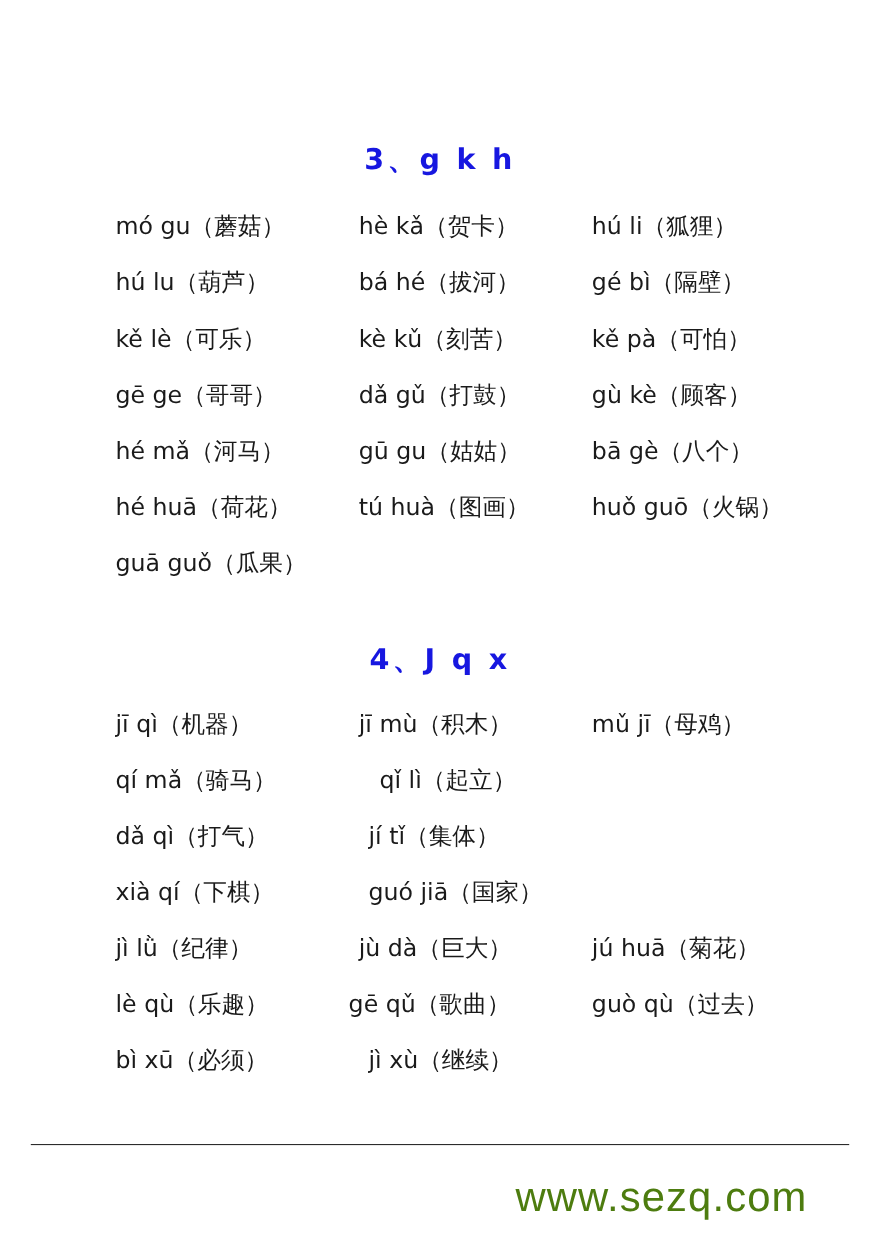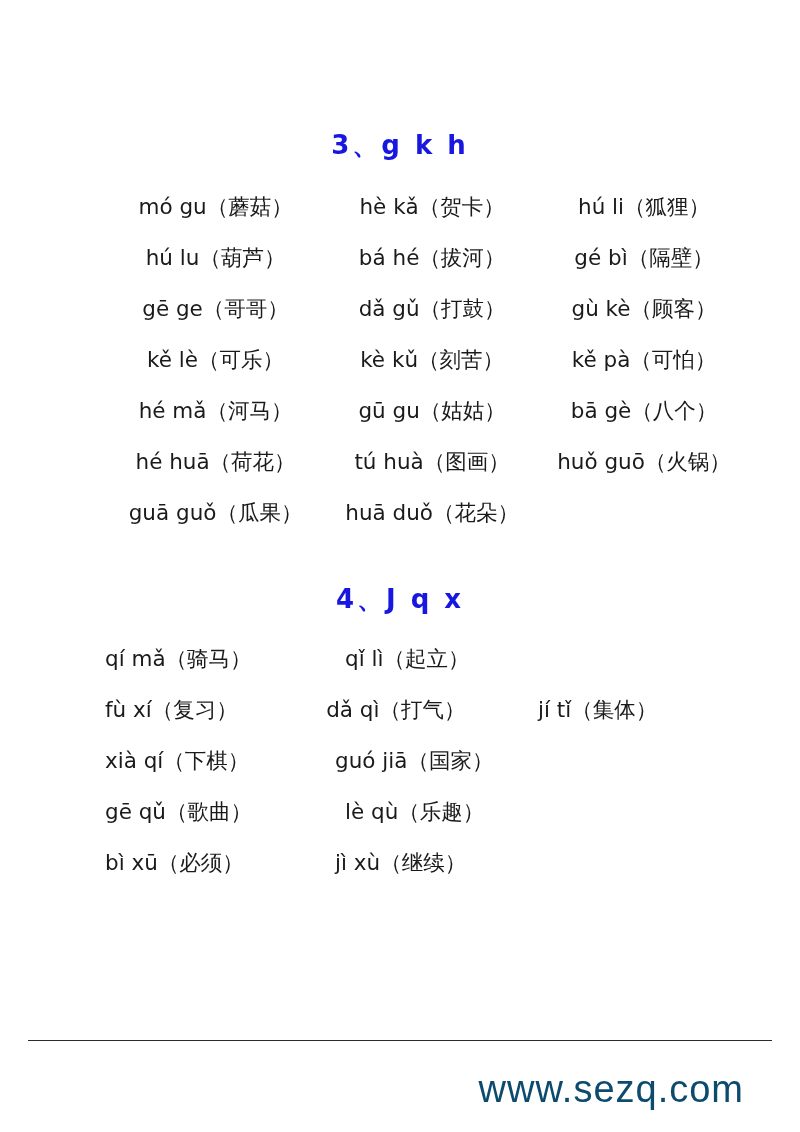"mó gu（蘑菇）" #section-1 .grid { text-align: center -> none }
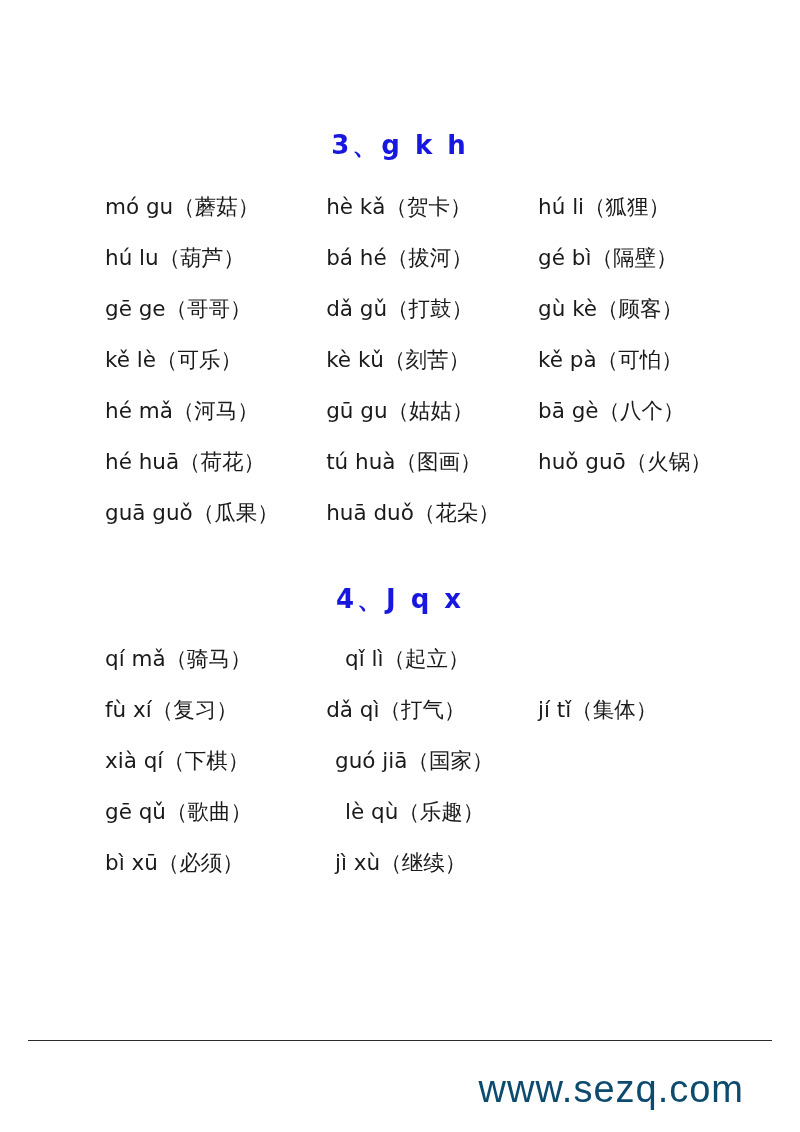"gē ge（哥哥）" div.row { order: before "kě lè（可乐）" -> after "kě lè（可乐）" }
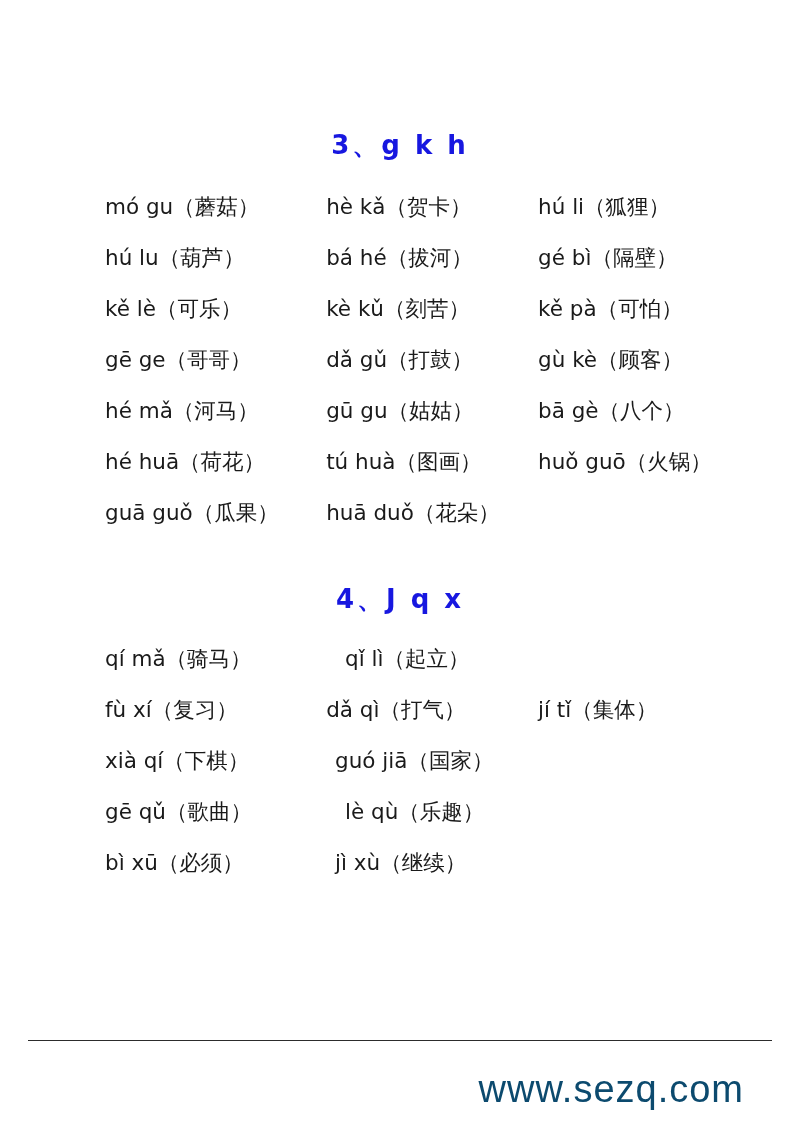"huā duǒ（花朵）" div.cell { html: <div>huā duǒ（花朵）</div> -> none }
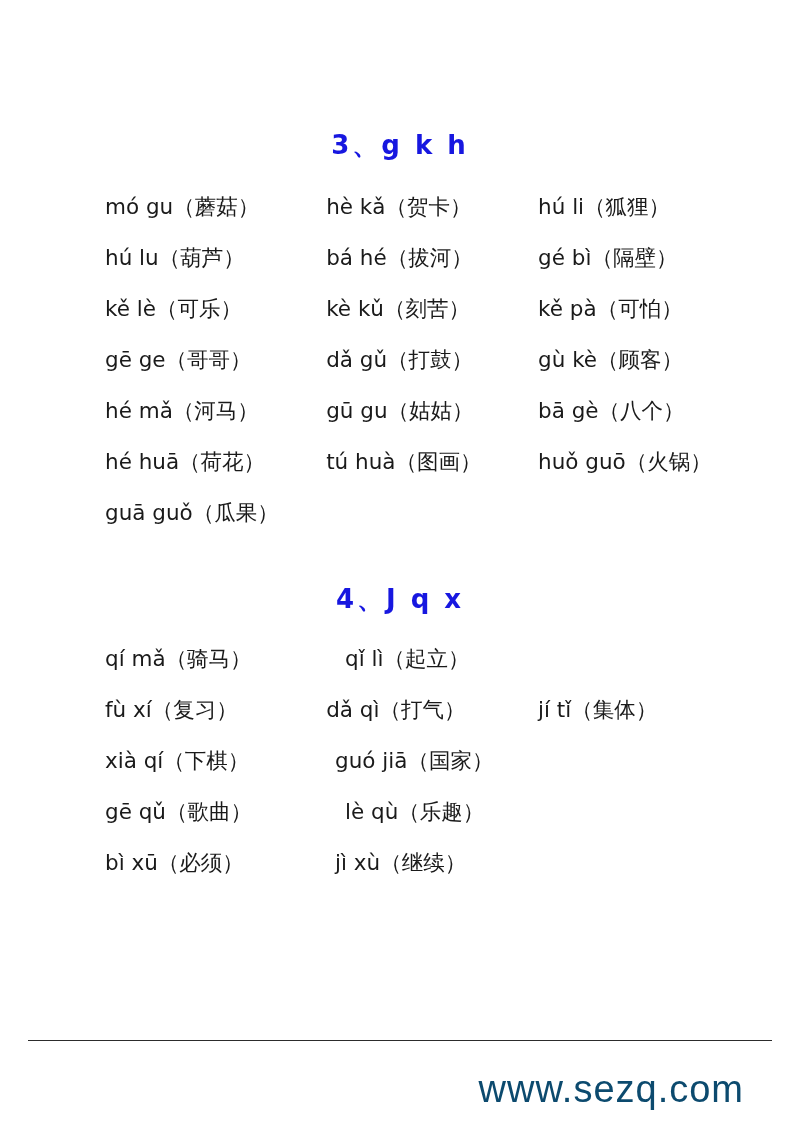"jī qì（机器）" div.row { html: none -> <div> <div>jī qì（机器）</div> <div>jī mù（积木）</div> <div>mǔ jī（母鸡）</div> </div> }
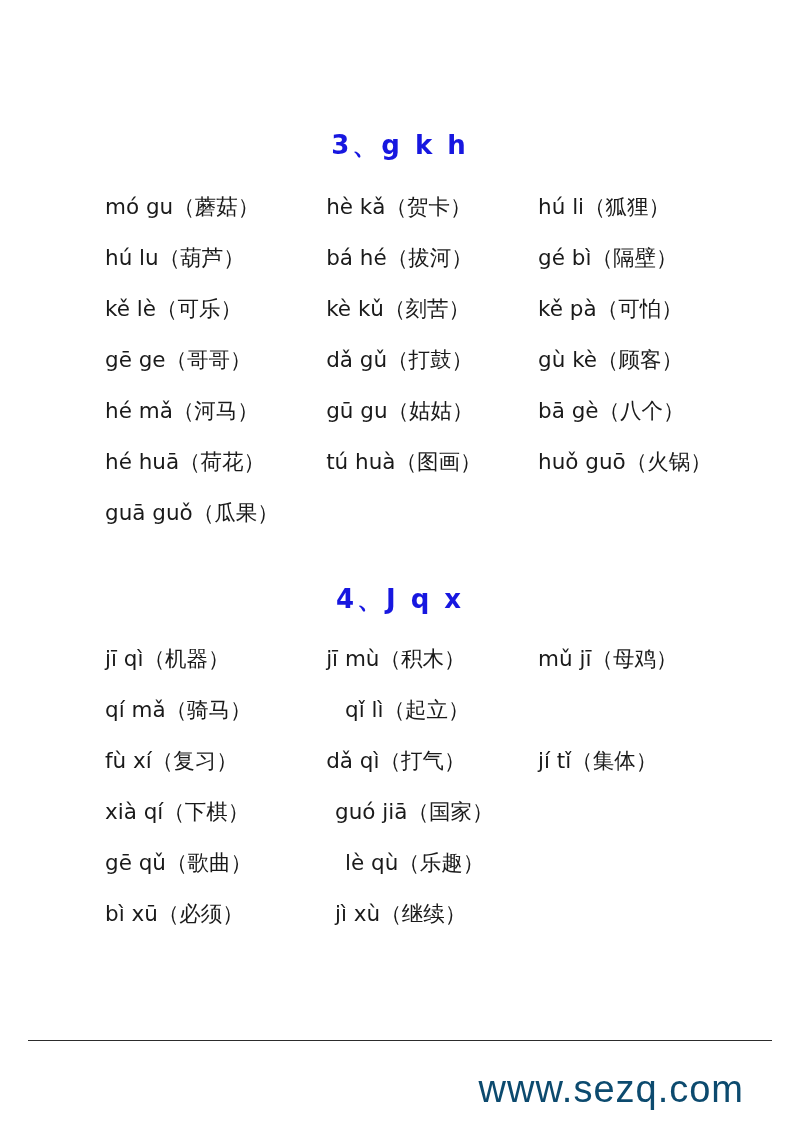"fù xí（复习）" div.cell { html: <div>fù xí（复习）</div> -> none }
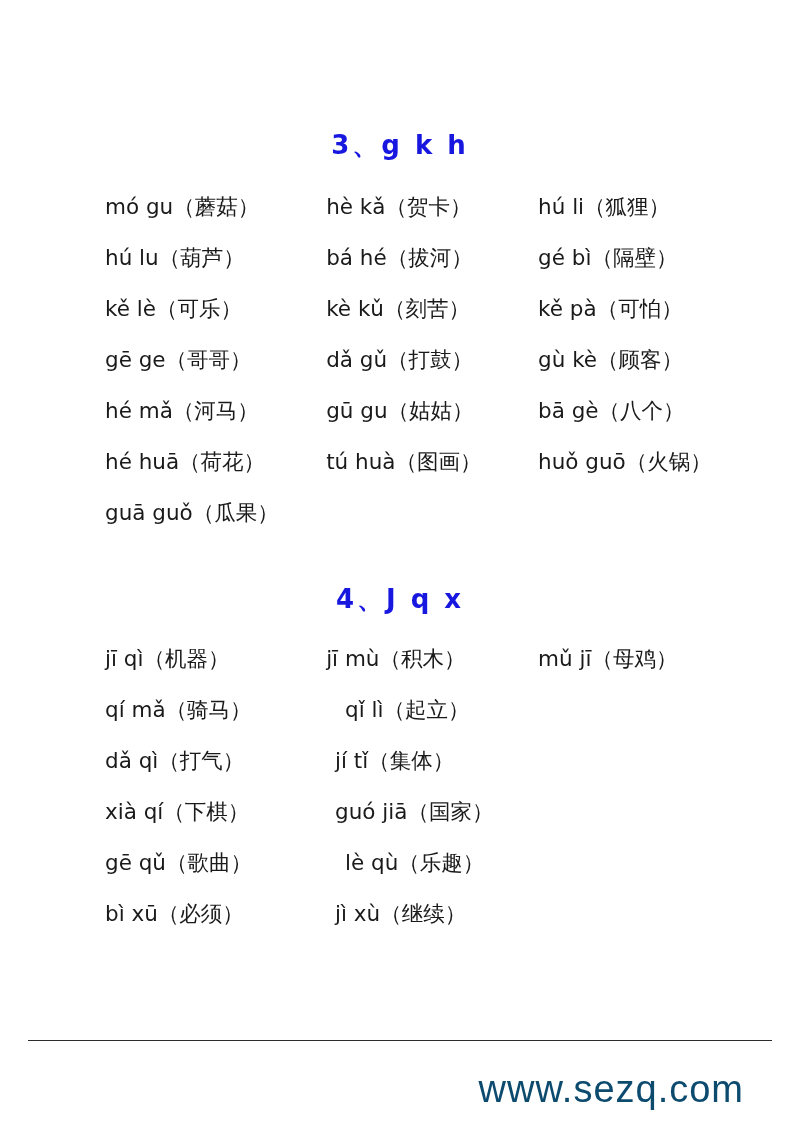"jì lǜ（纪律）" div.row { html: none -> <div> <div>jì lǜ（纪律）</div> <div>jù dà（巨大）</div> <div>jú huā（菊花）</div> </div> }
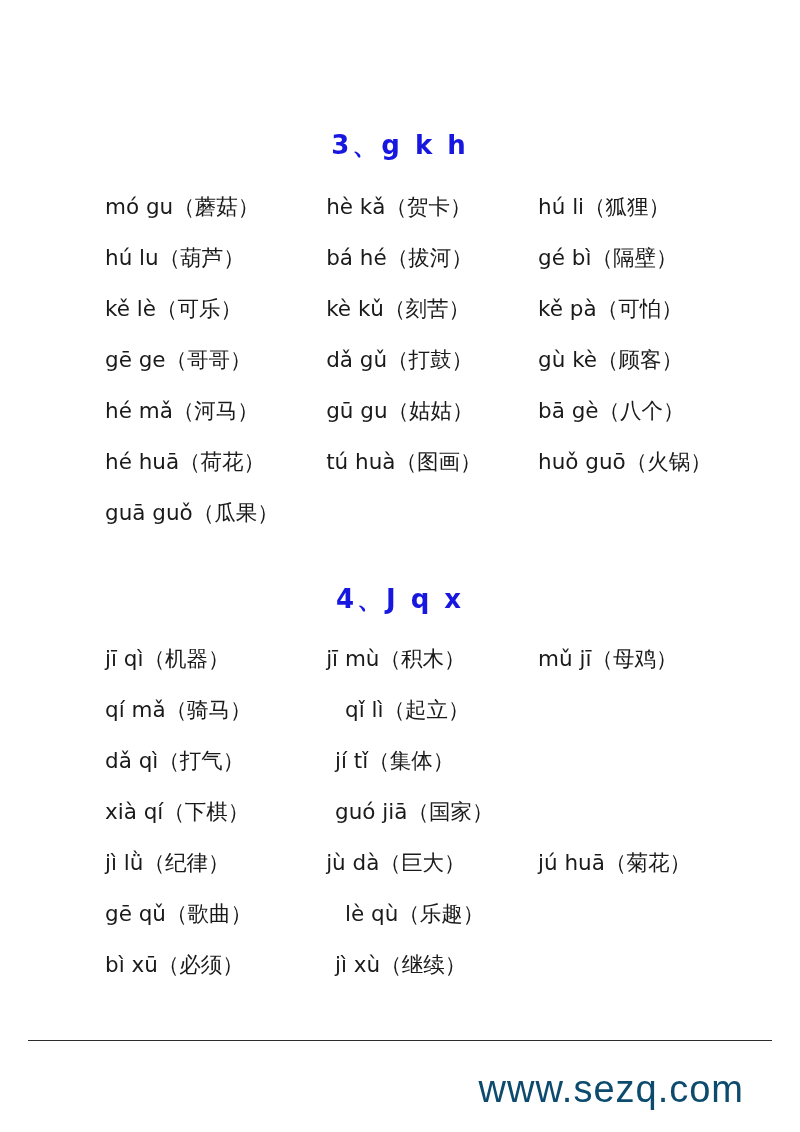"gē qǔ（歌曲）" div.cell { order: before "lè qù（乐趣）" -> after "lè qù（乐趣）" }
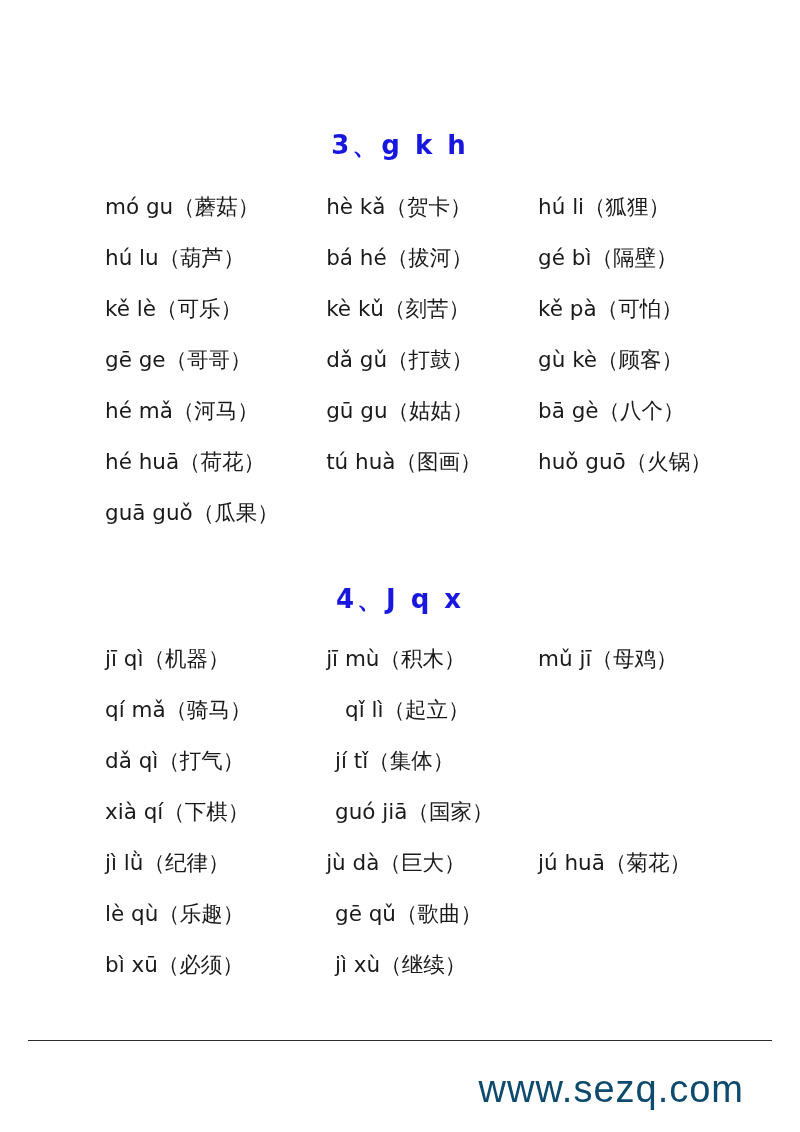"guò qù（过去）" div.cell { html: none -> <div>guò qù（过去）</div> }
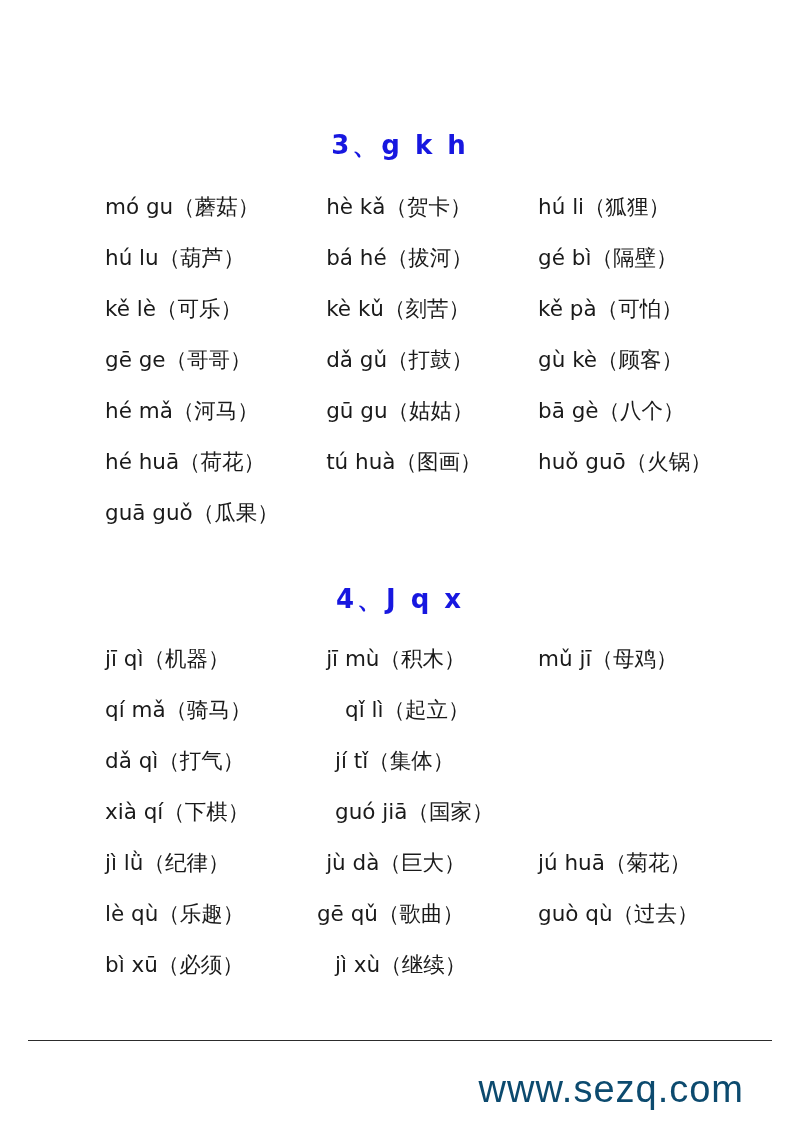"www.sezq.com" .watermark { color: #0c4a6e -> #4d7c0f; right: 56px -> 66px }
